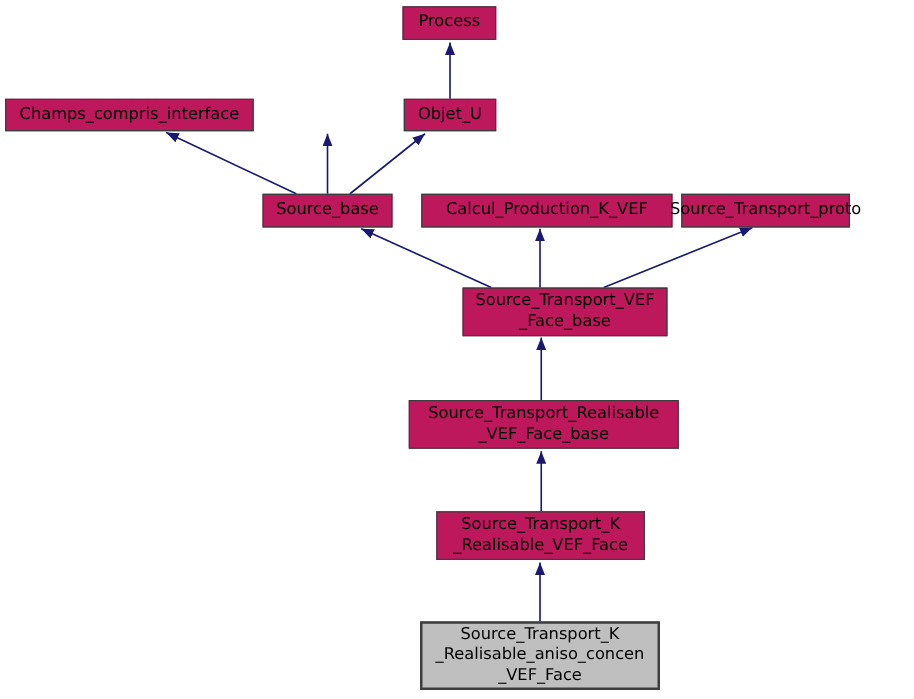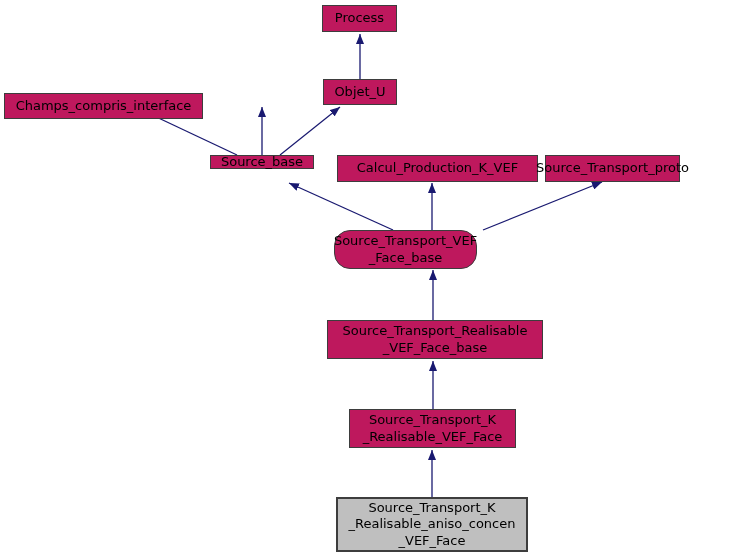"Champs_compris_interface" div.node { top: 93px -> 79px }
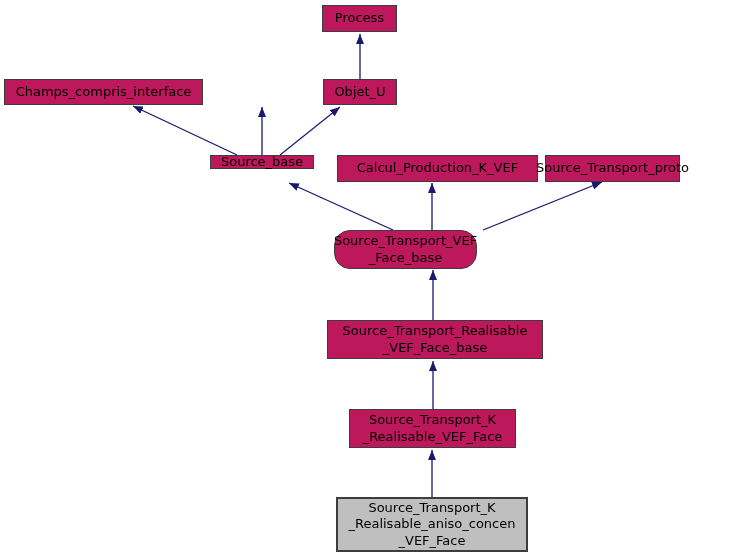"Source_base" div.node { height: 14px -> 27px }
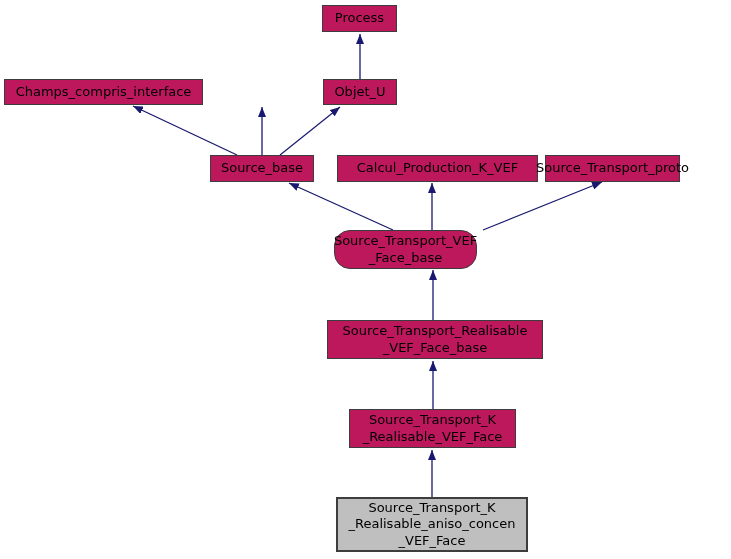"Source_Transport_VEF" div.node { border-radius: 16px -> none; left: 334px -> 370px; width: 143px -> 164px }
